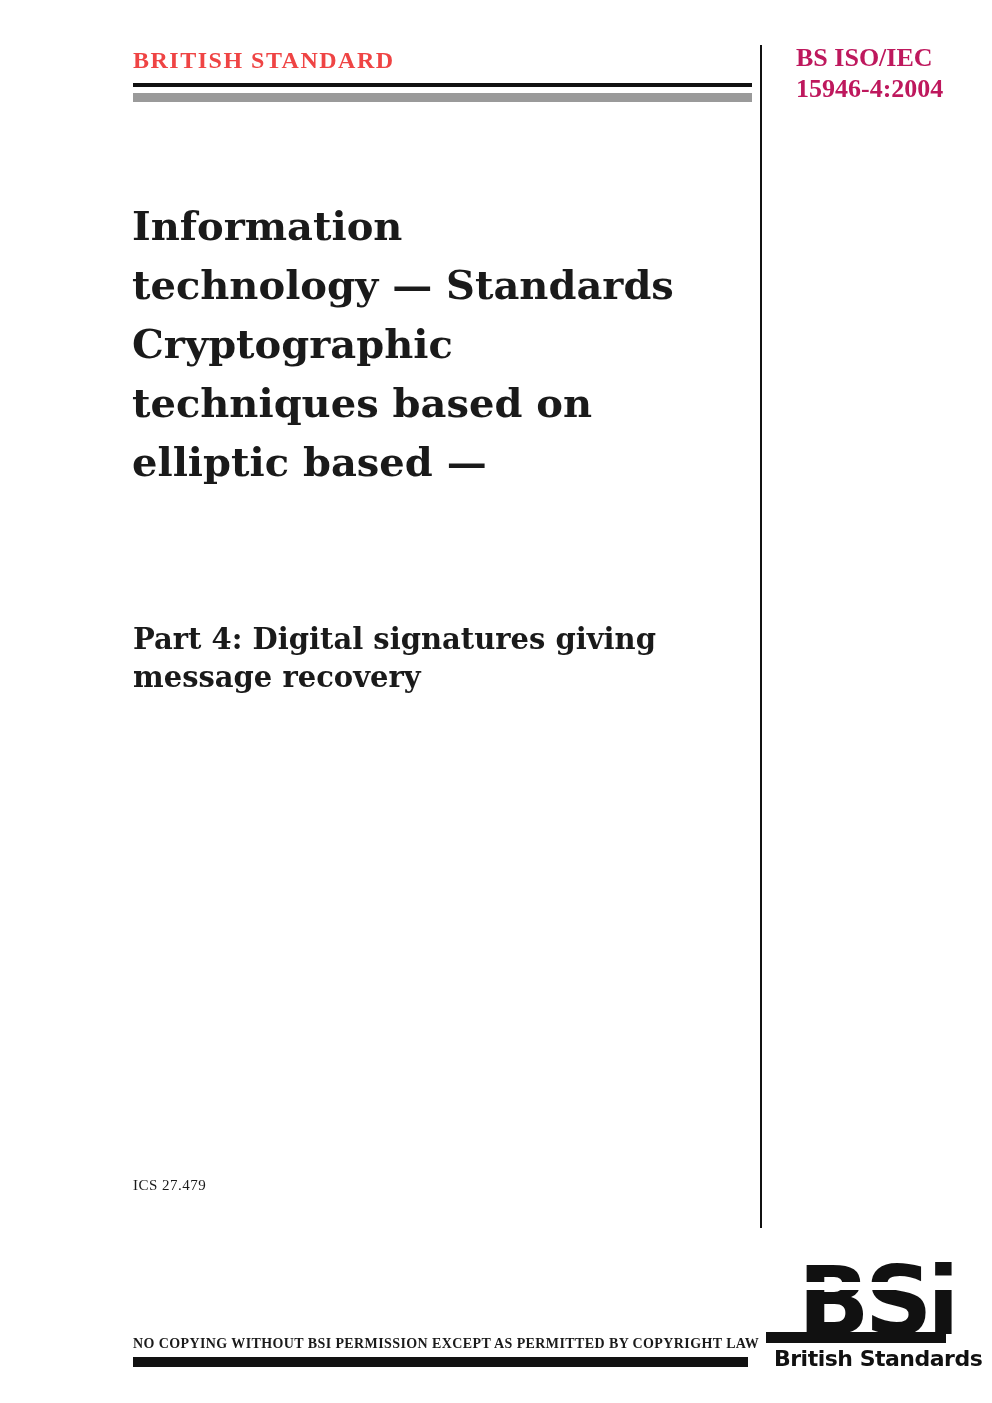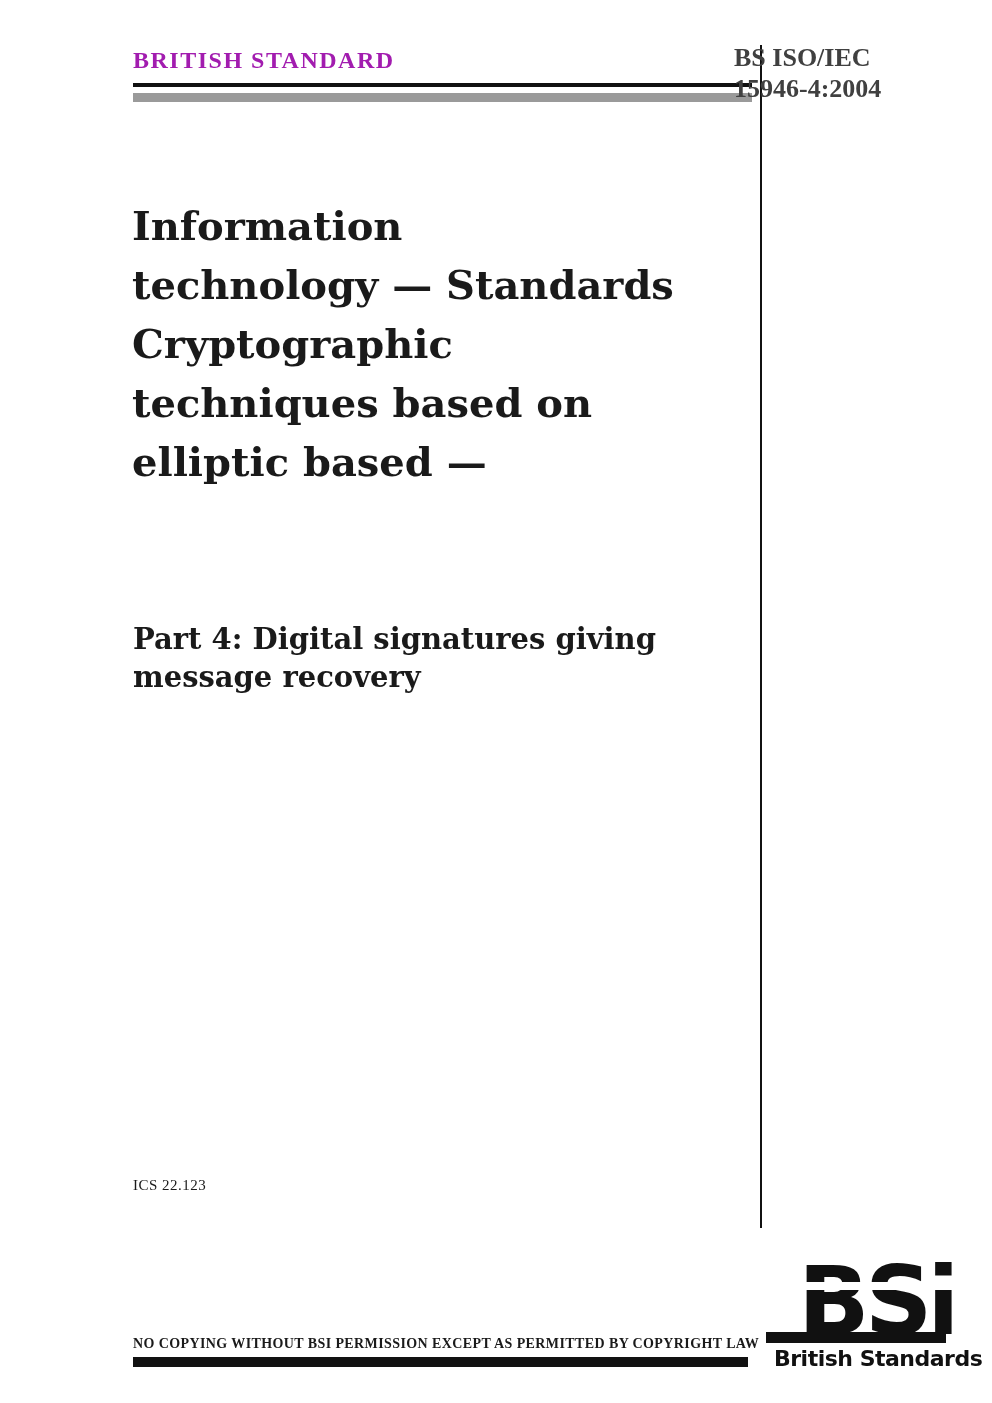"BRITISH STANDARD" .masthead-label { color: #a21caf -> #ef4444 }
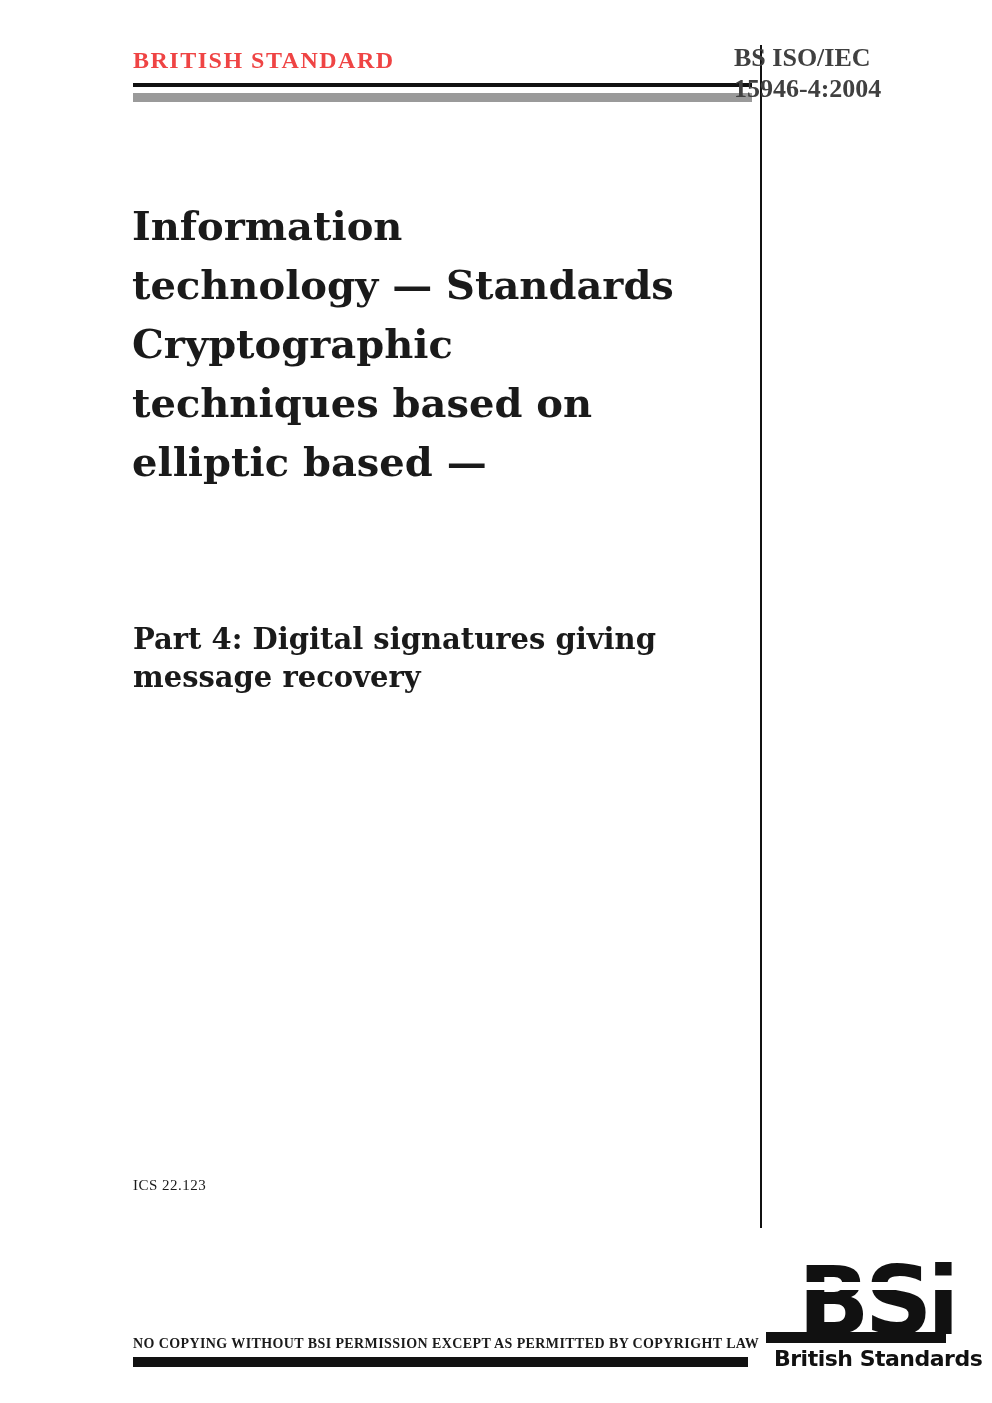"BS ISO/IEC" .doc-number { color: #404040 -> #be185d; left: 734px -> 796px }
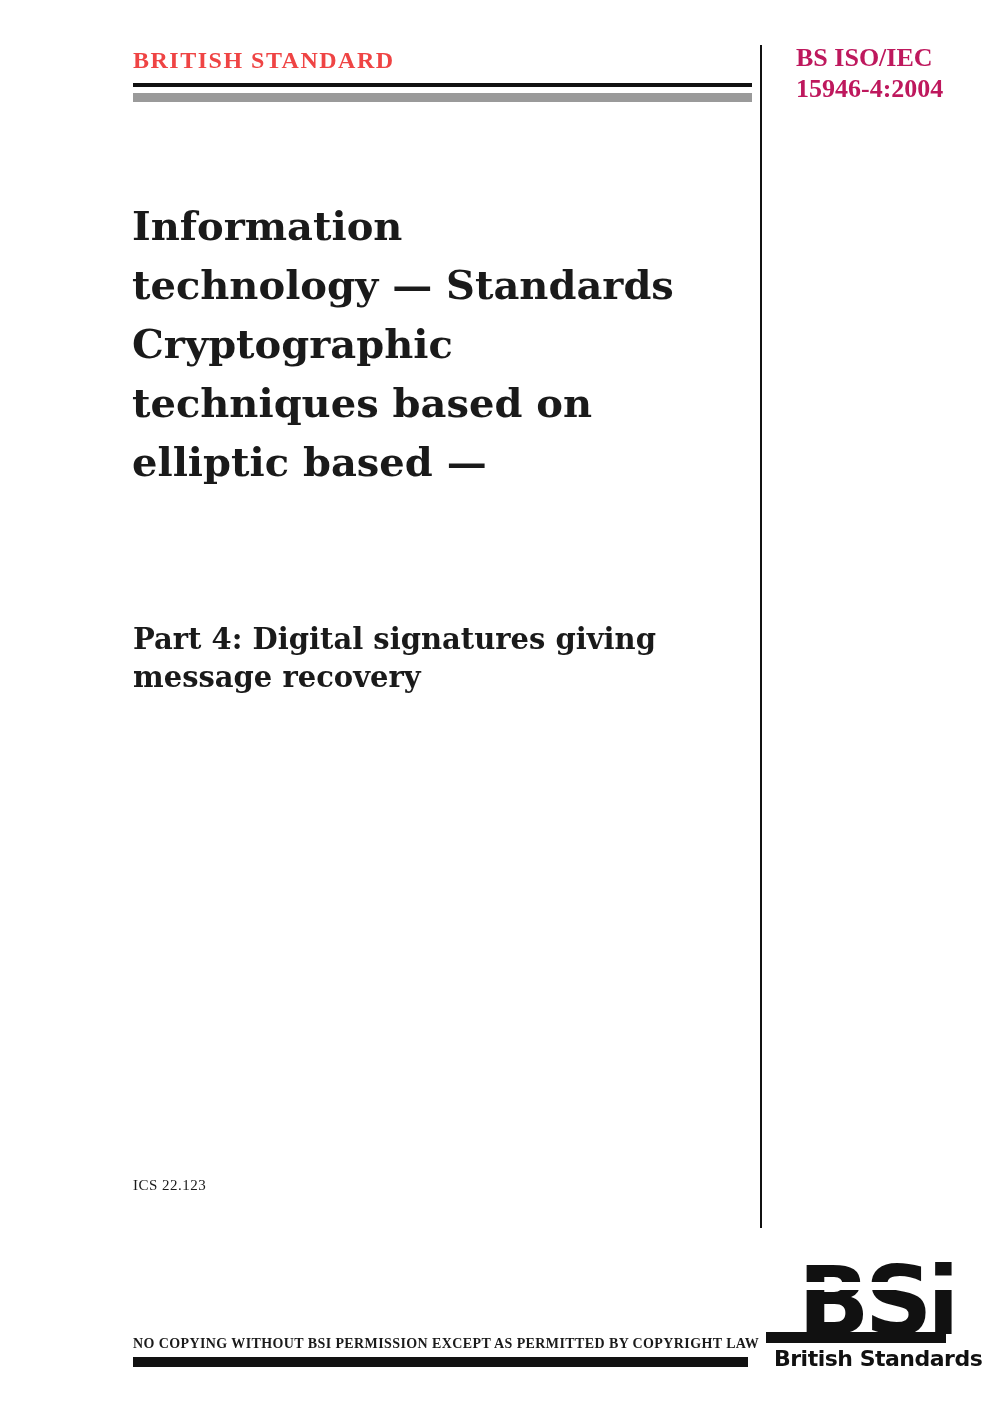"ICS 22.123" div.ics-code { text: 22.123 -> 27.479 }
